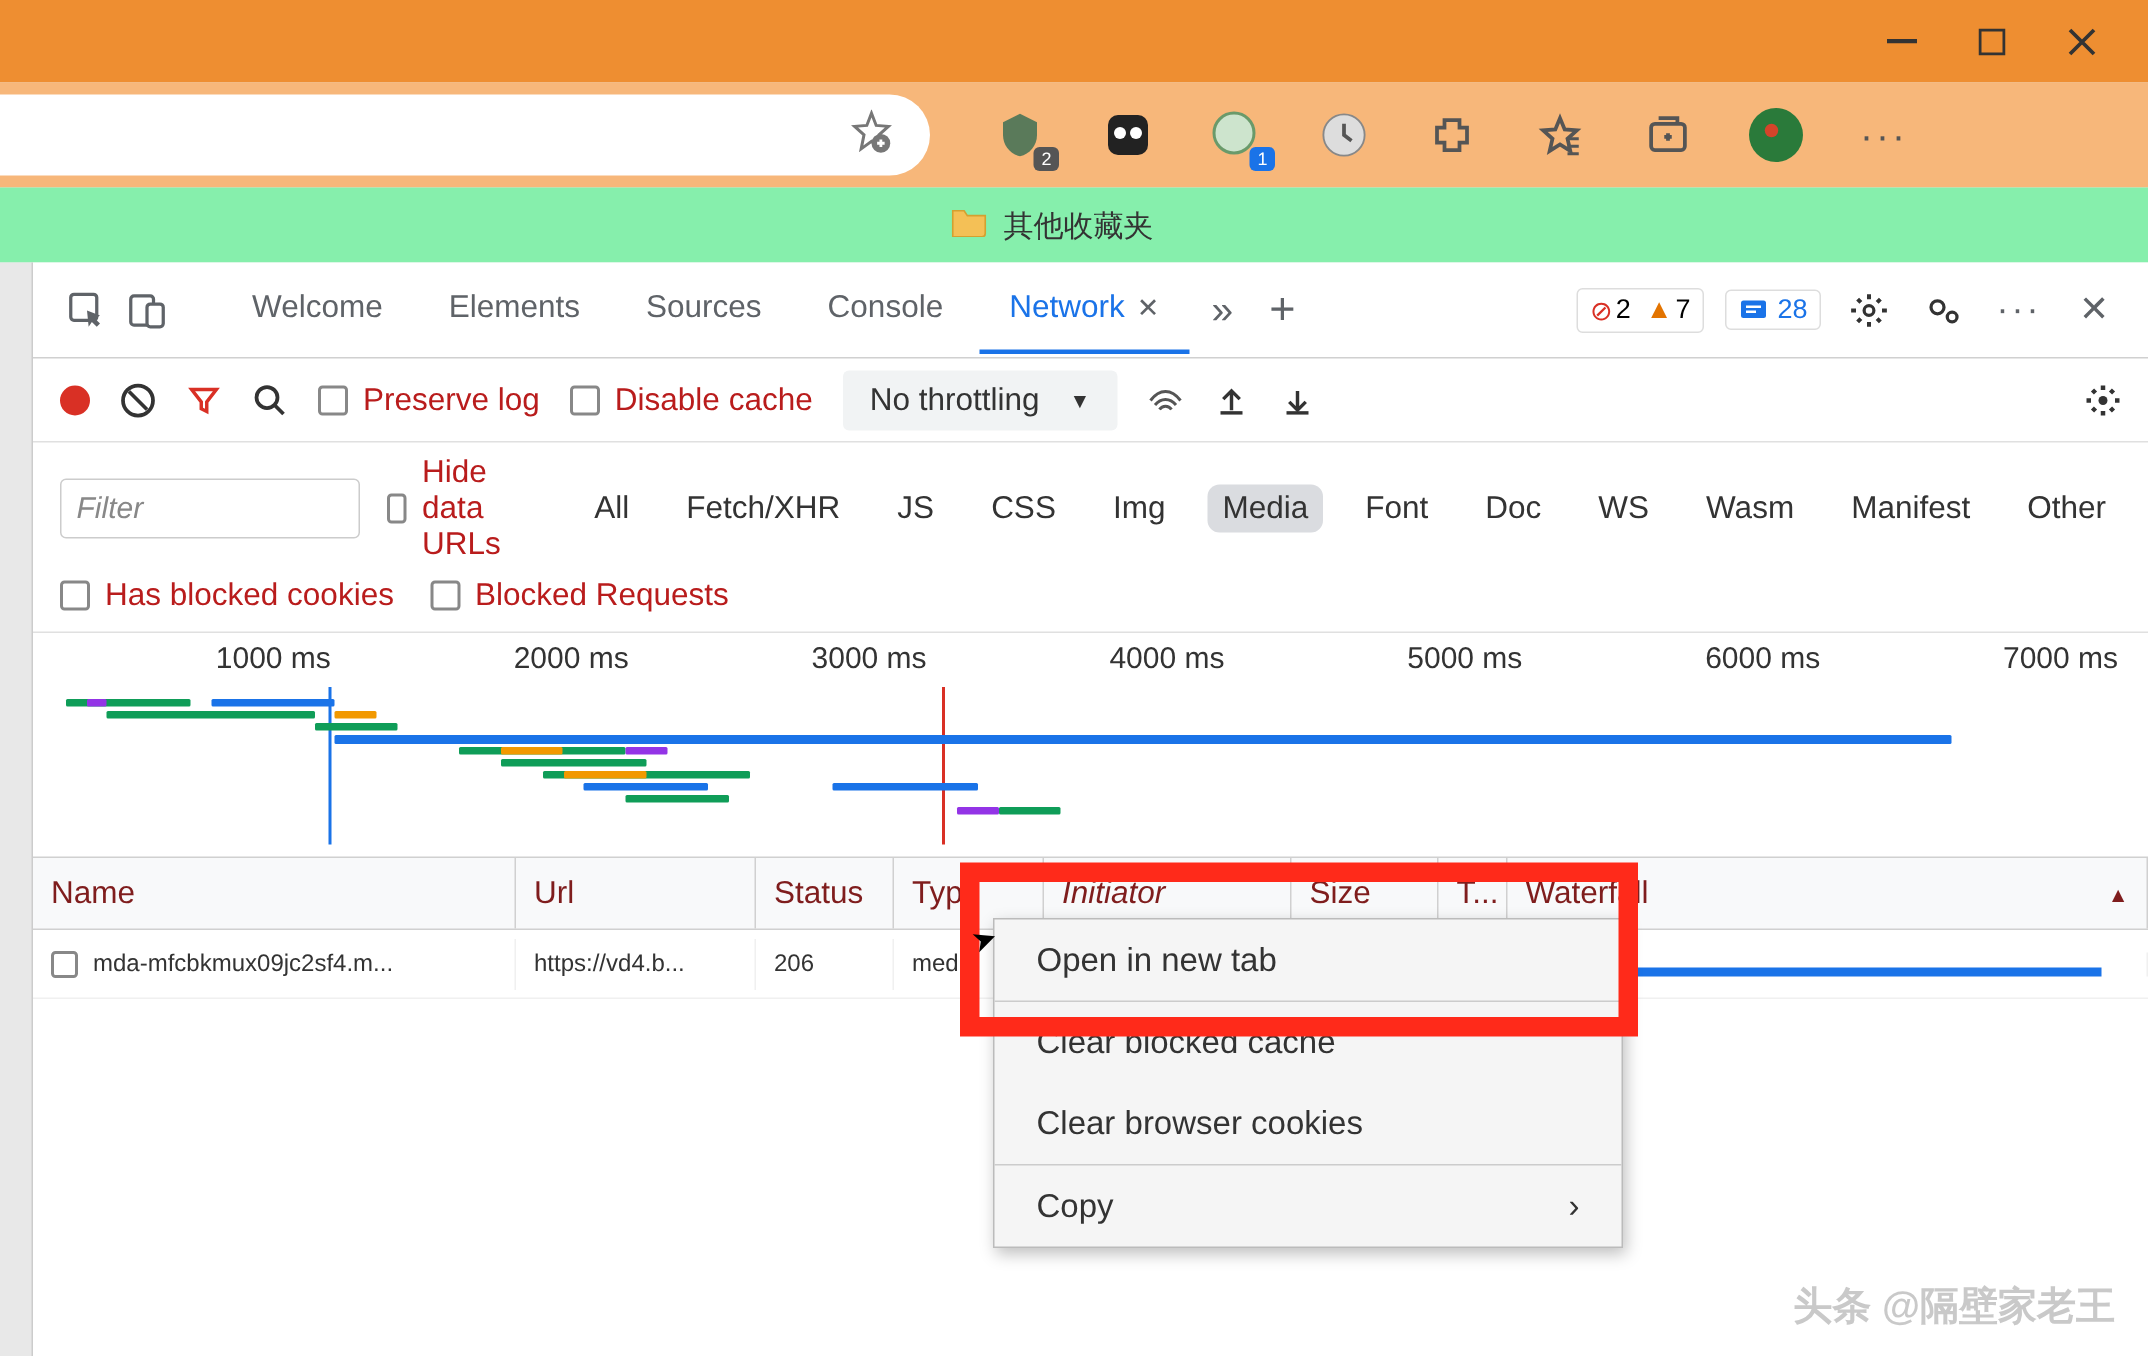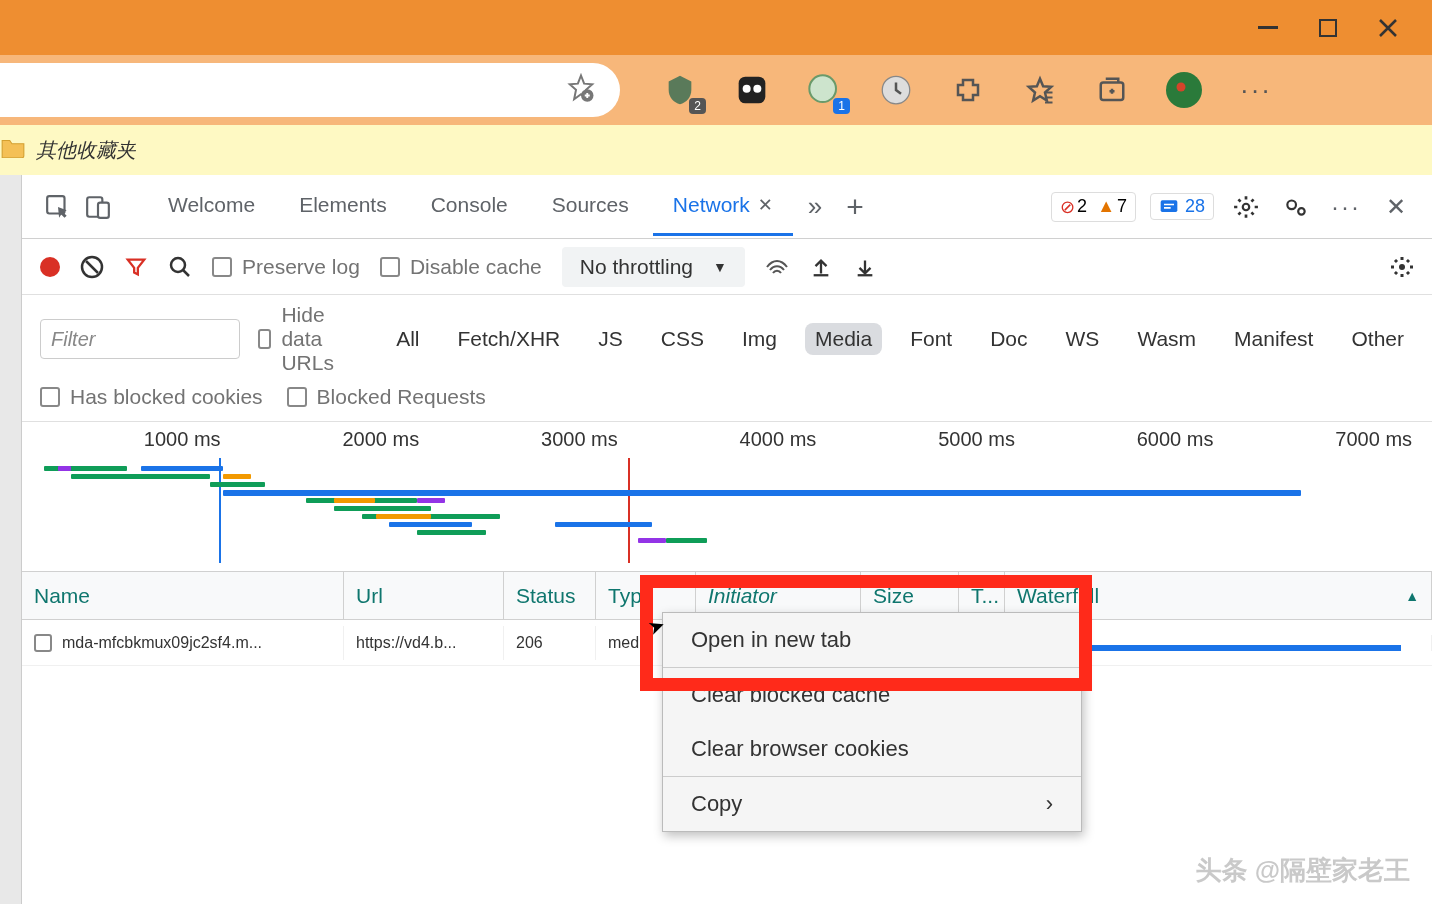"其他收藏夹" .bookmark-row { background: #fef9c3 -> #86efac; font-style: italic -> none; justify-content: flex-start -> center }
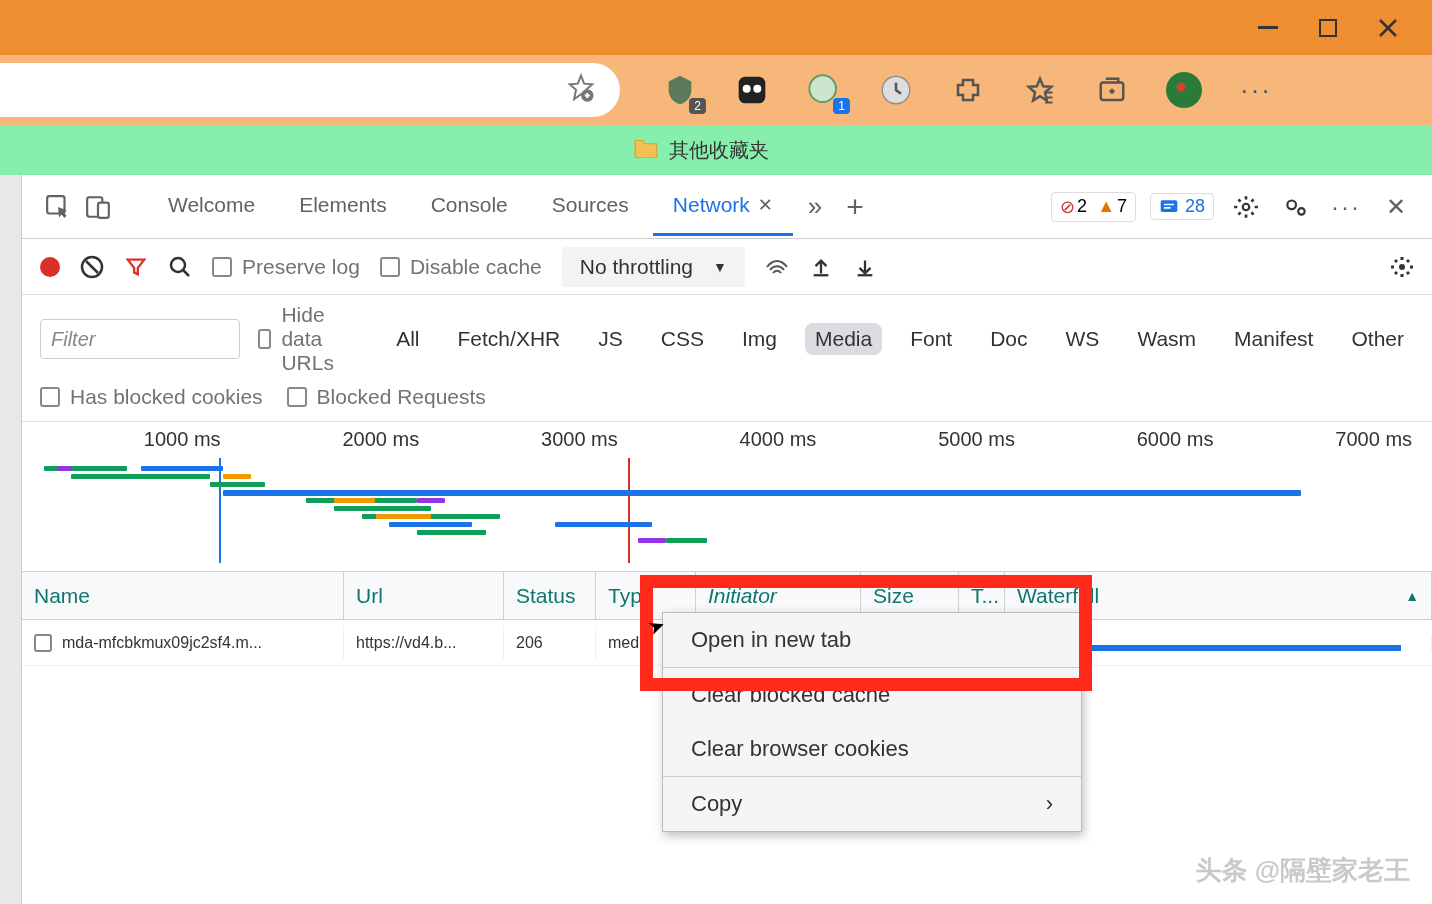"Console" div.dt-tab { order: before "Sources" -> after "Sources" }
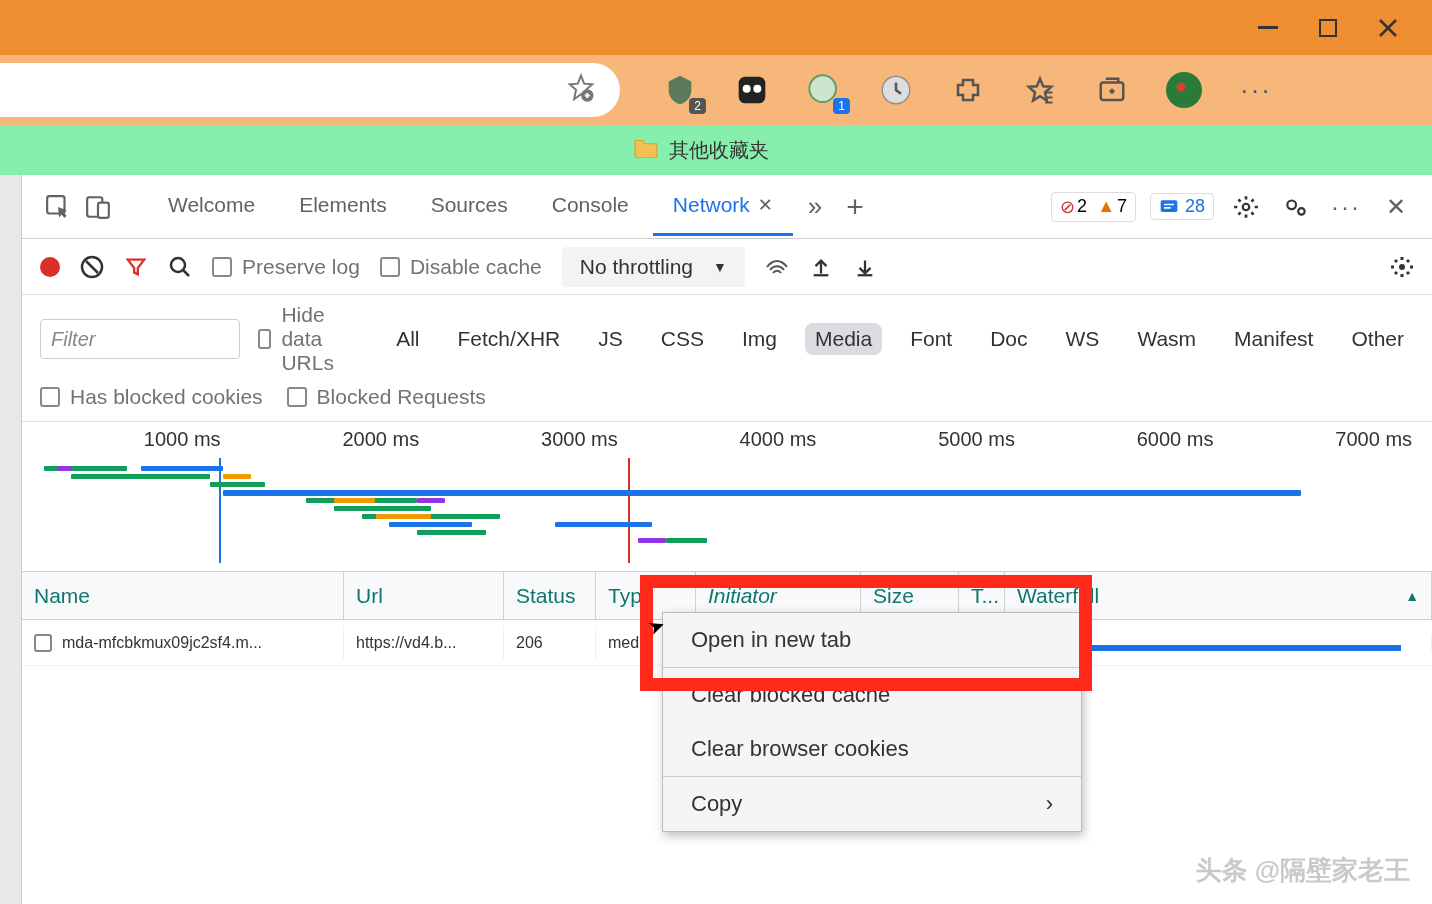"Preserve log" .net-check { color: #737373 -> #b91c1c }
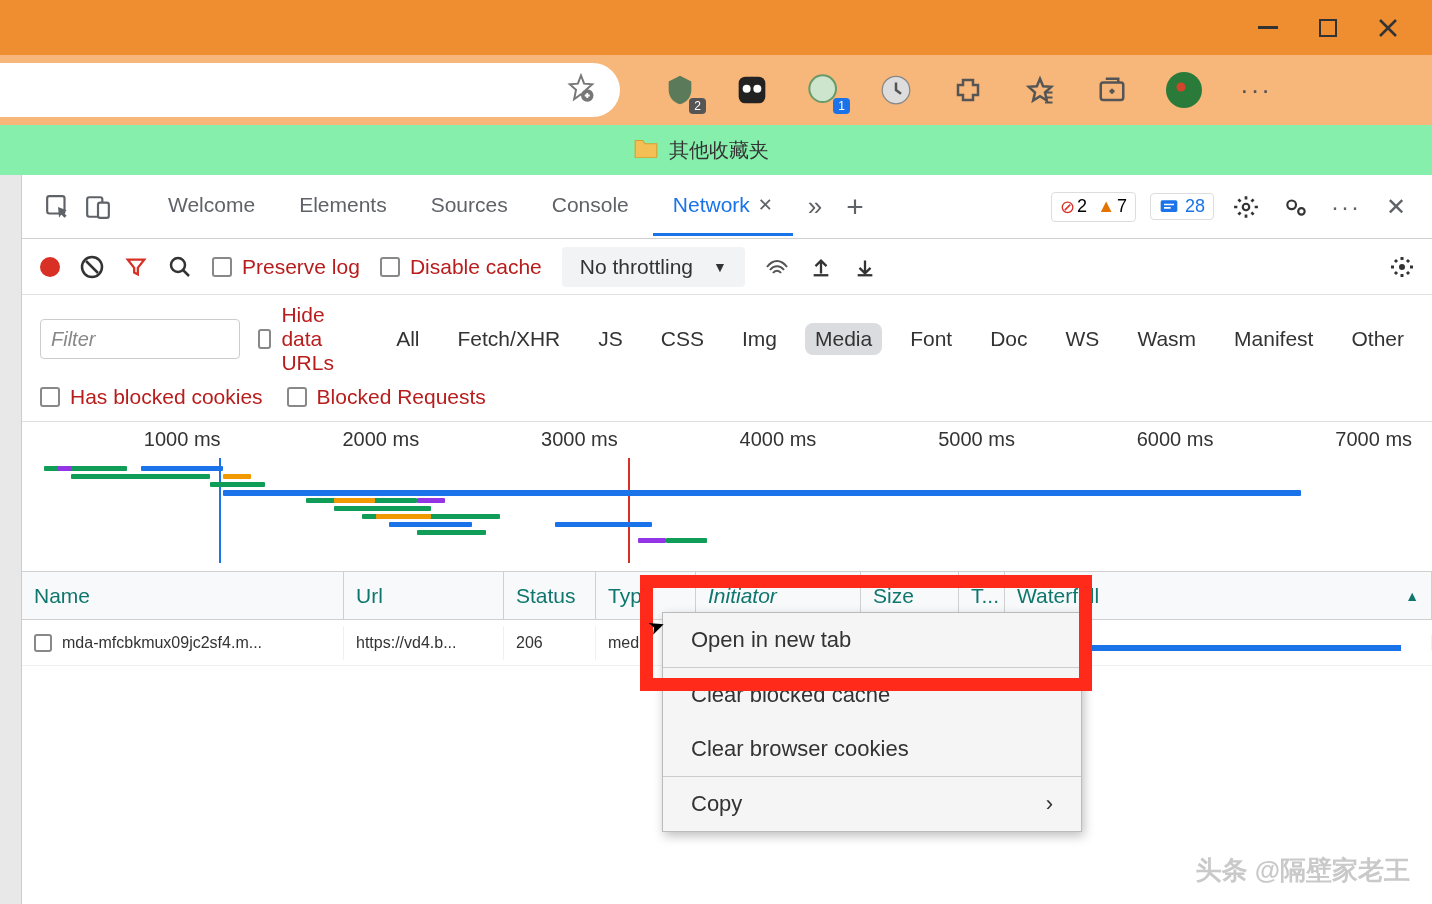"Name" .nth-cell { color: #0f766e -> #7f1d1d }
